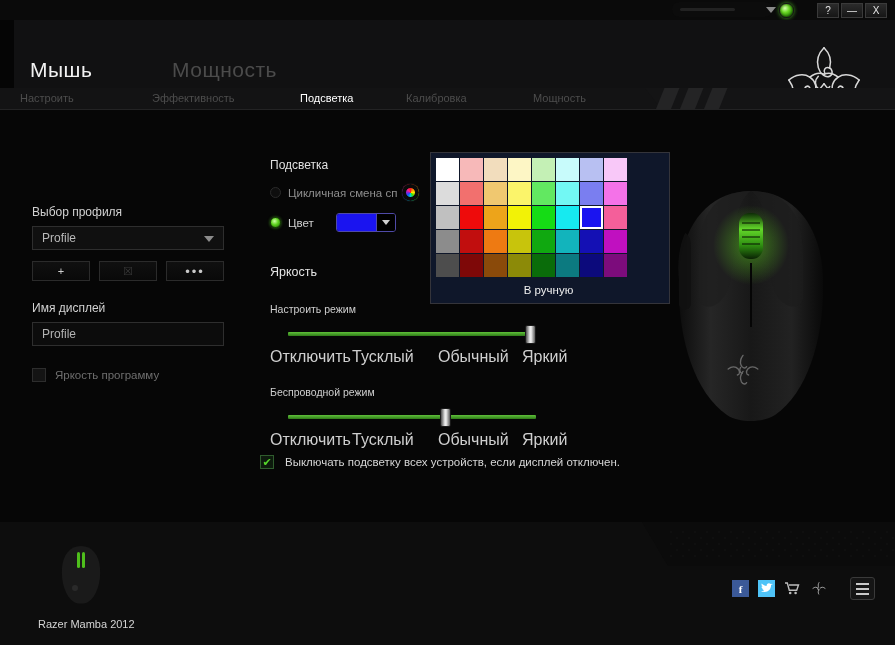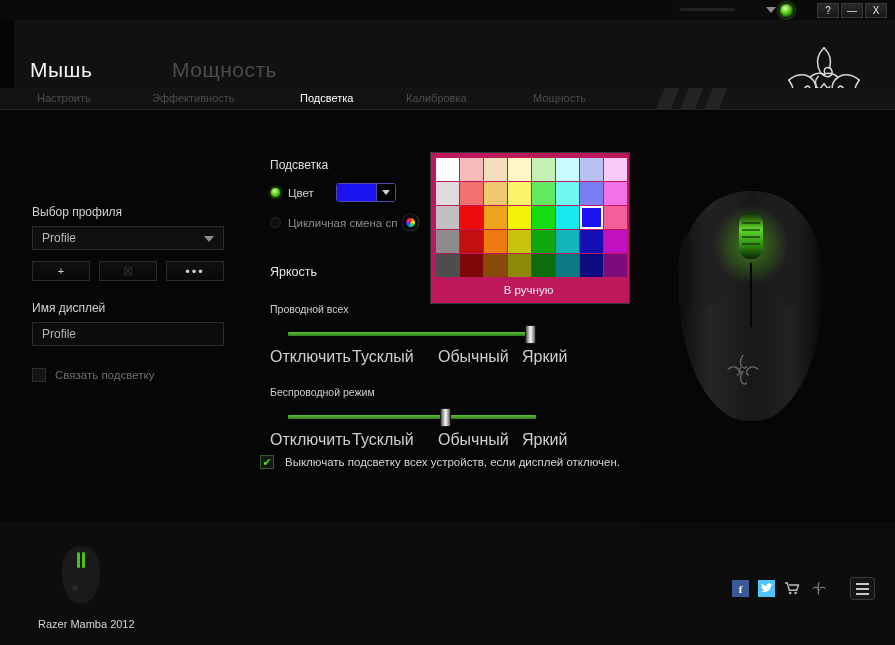"Настроить" #sub0 { left: 37px -> 20px }
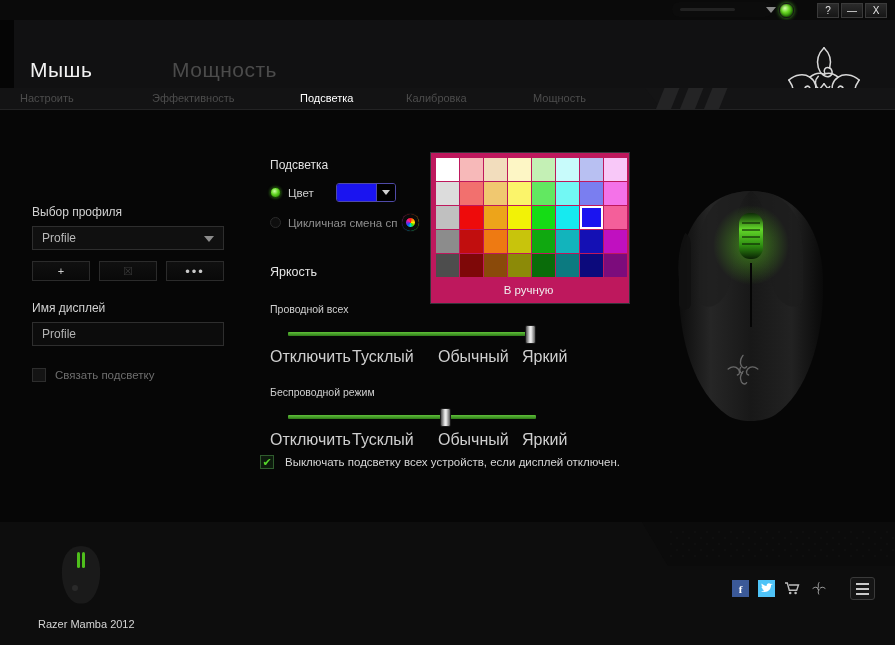"Цвет" div.radio-row { order: before "Цикличная смена сп" -> after "Цикличная смена сп" }
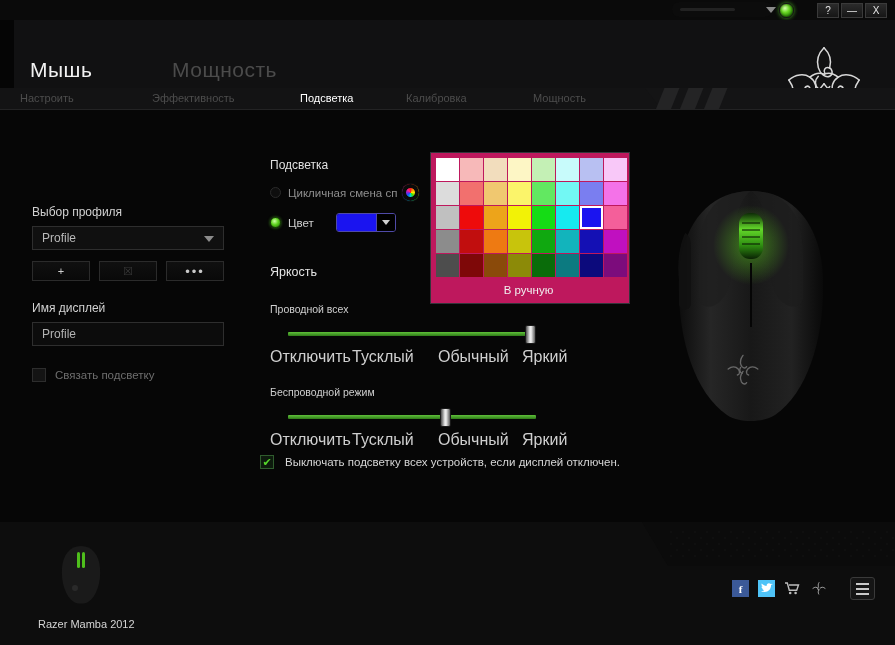"В ручную" #palette { background: #be185d -> #0f172a; width: 200px -> 240px }
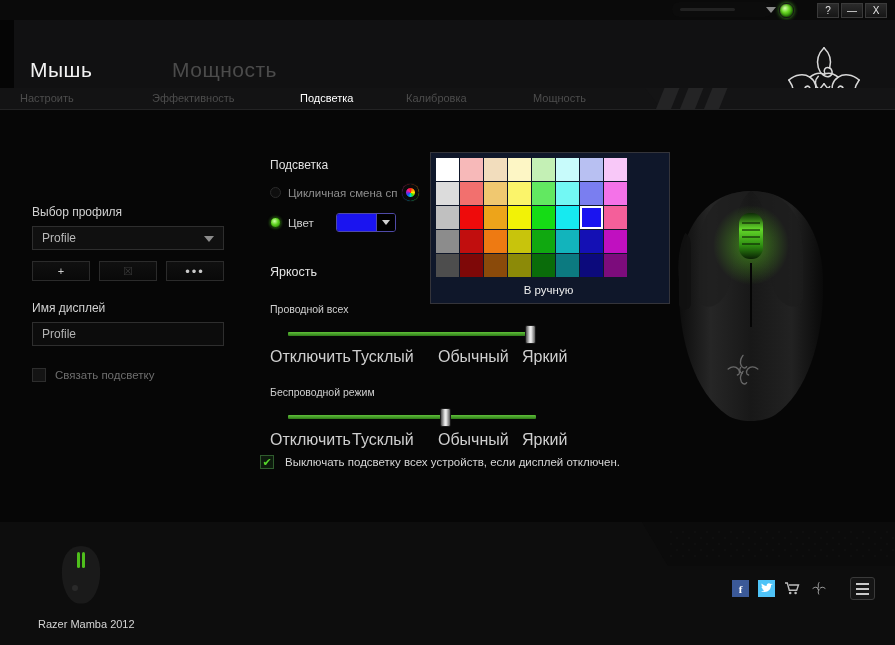"Проводной всех" div.mode-label { text: Проводной всех -> Настроить режим }
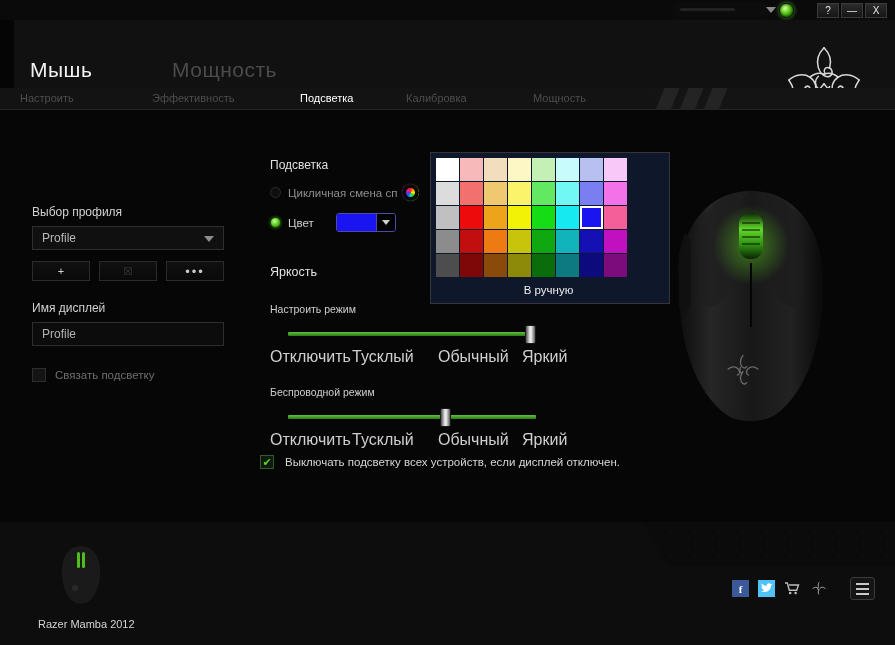"Связать подсветку" span { text: Связать подсветку -> Яркость программу }
